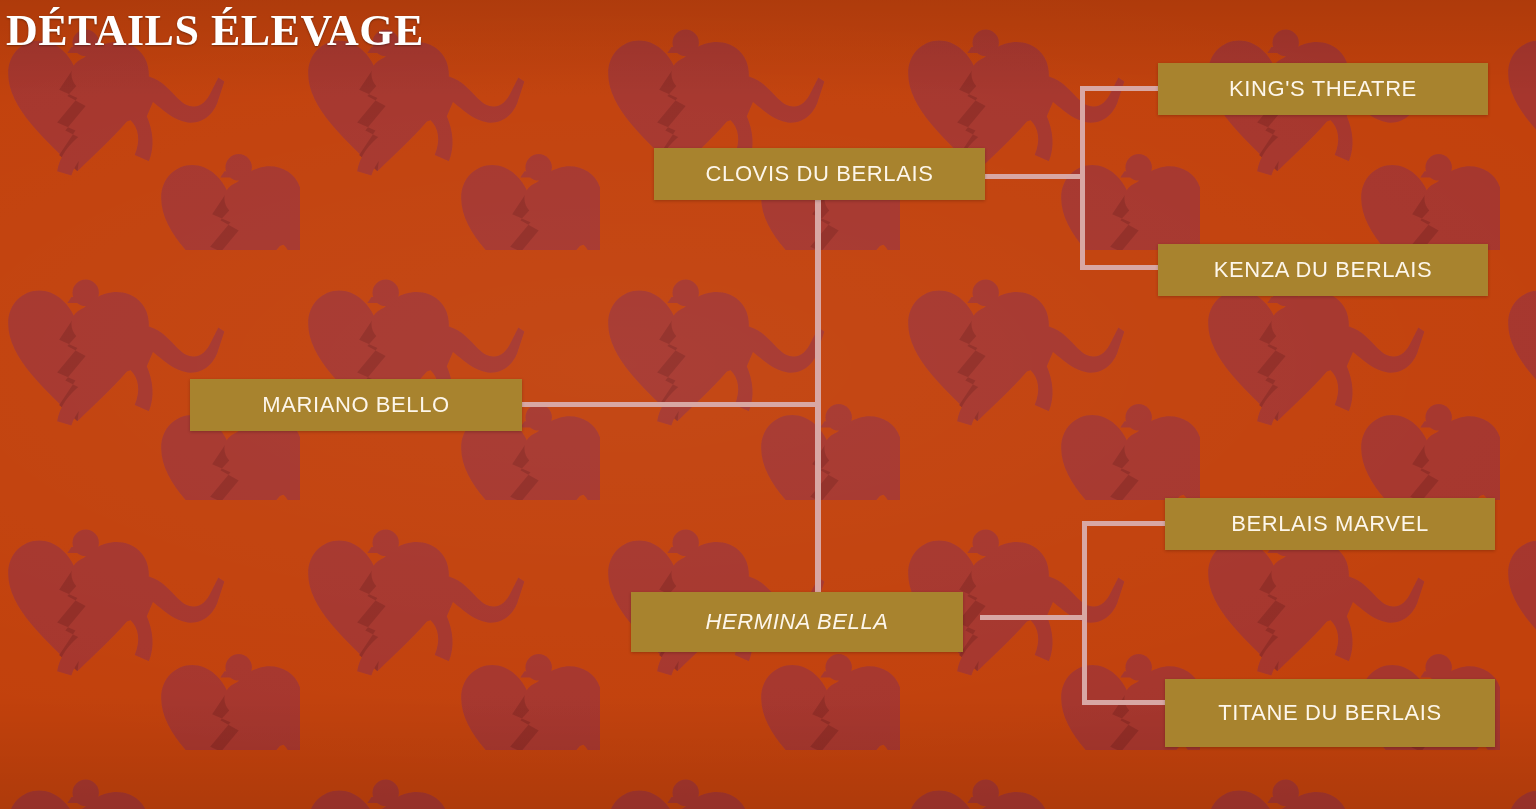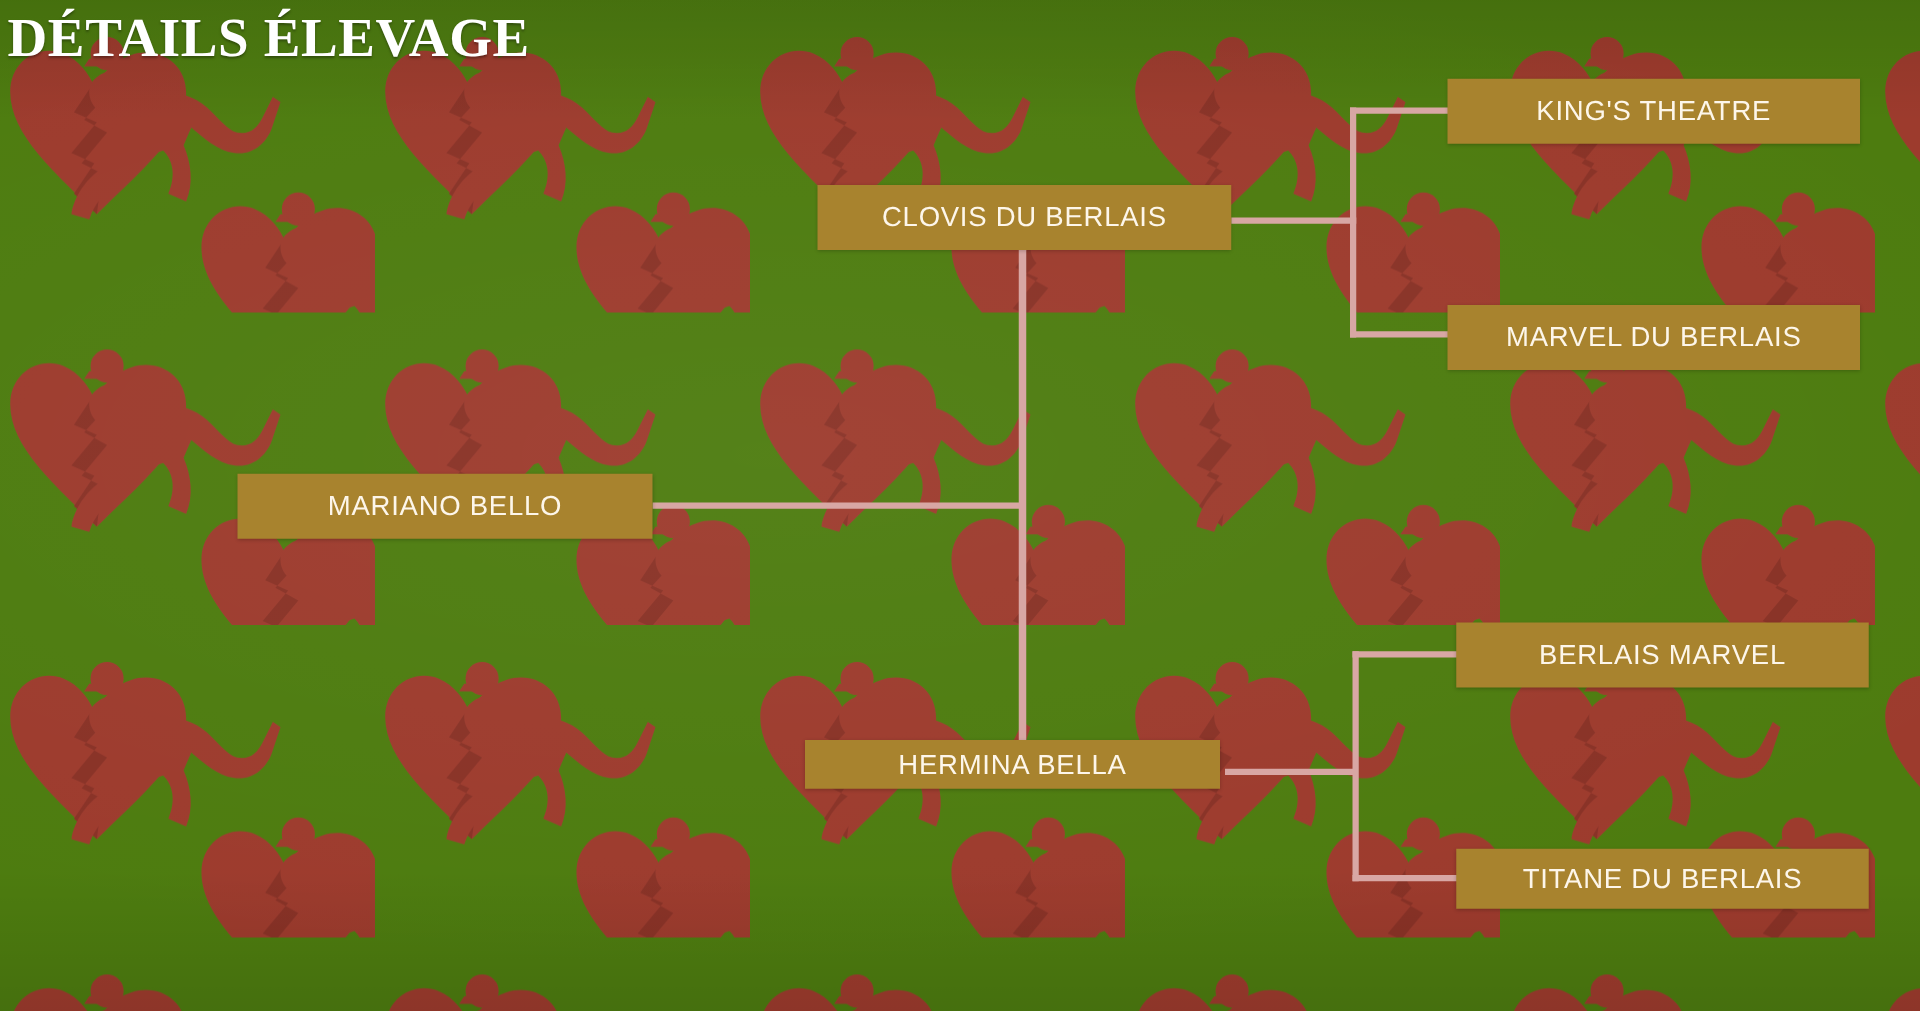"DÉTAILS ÉLEVAGE" #stage { background-color: #4d7c0f -> #c2410c }
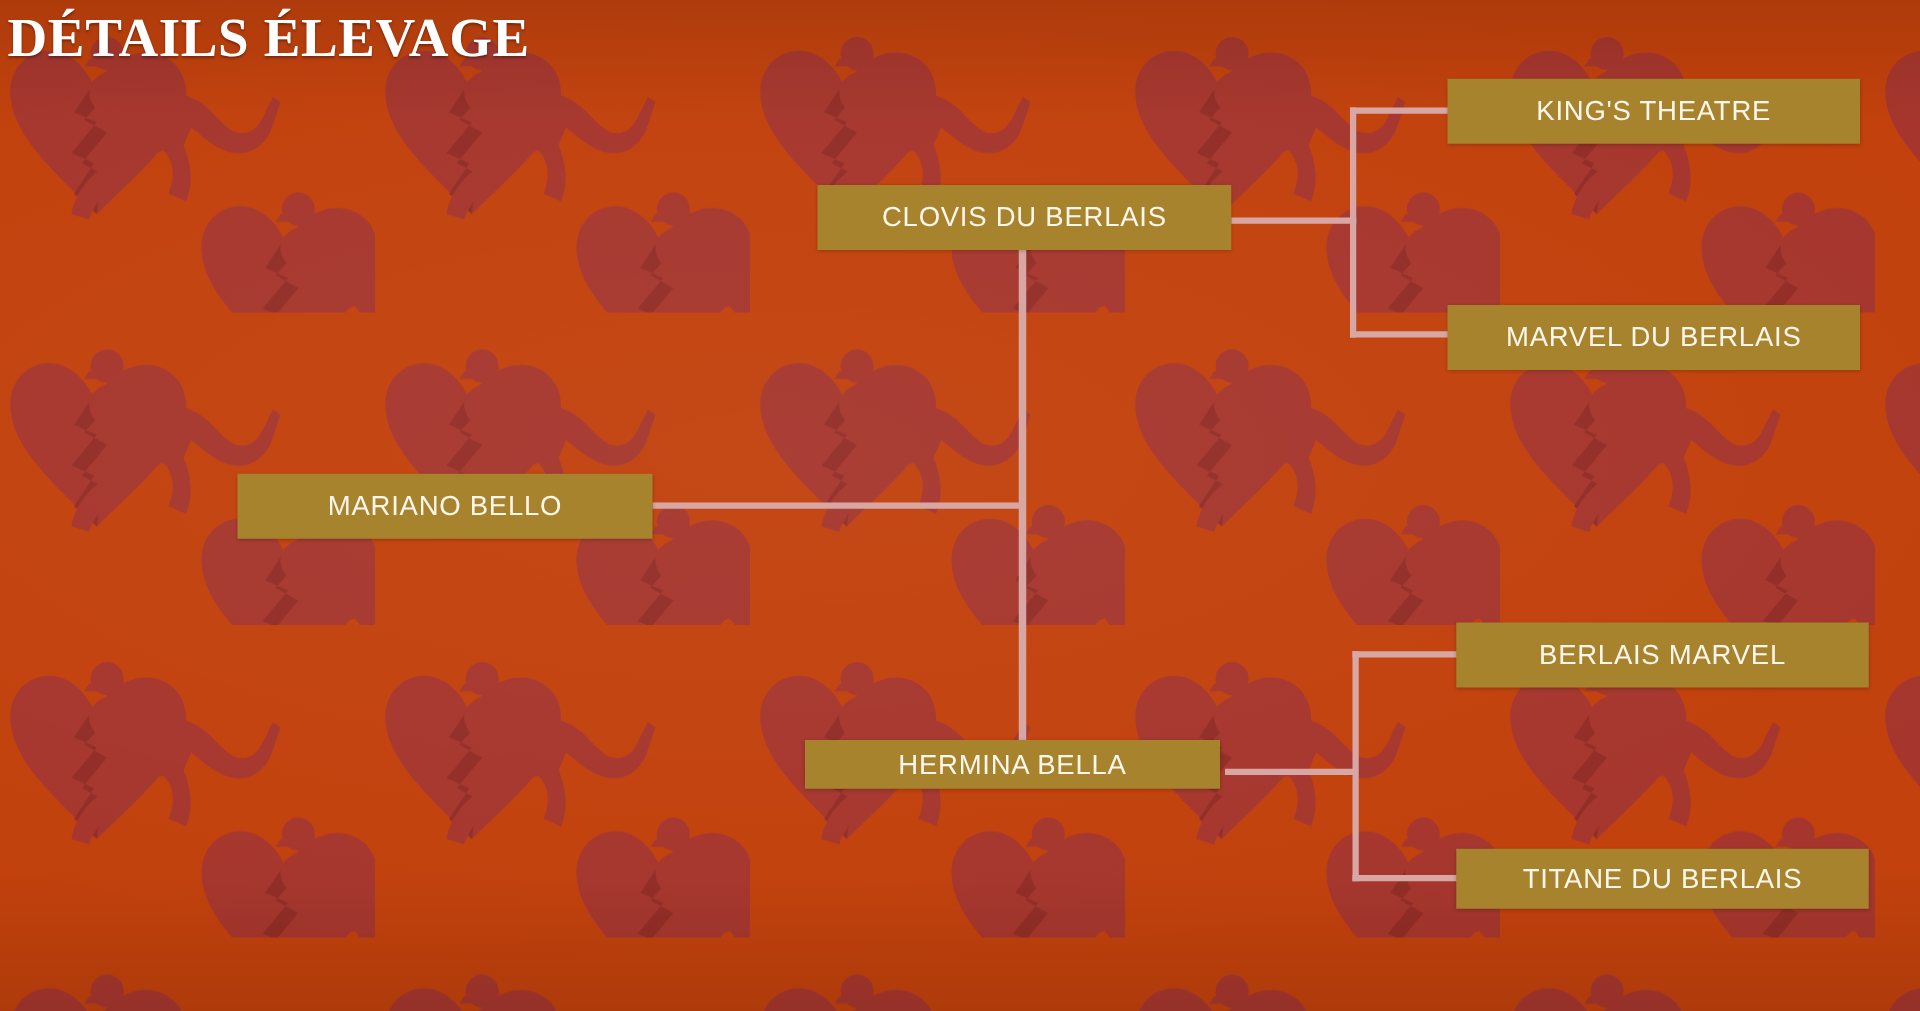"MARVEL DU BERLAIS" span { text: MARVEL -> KENZA }
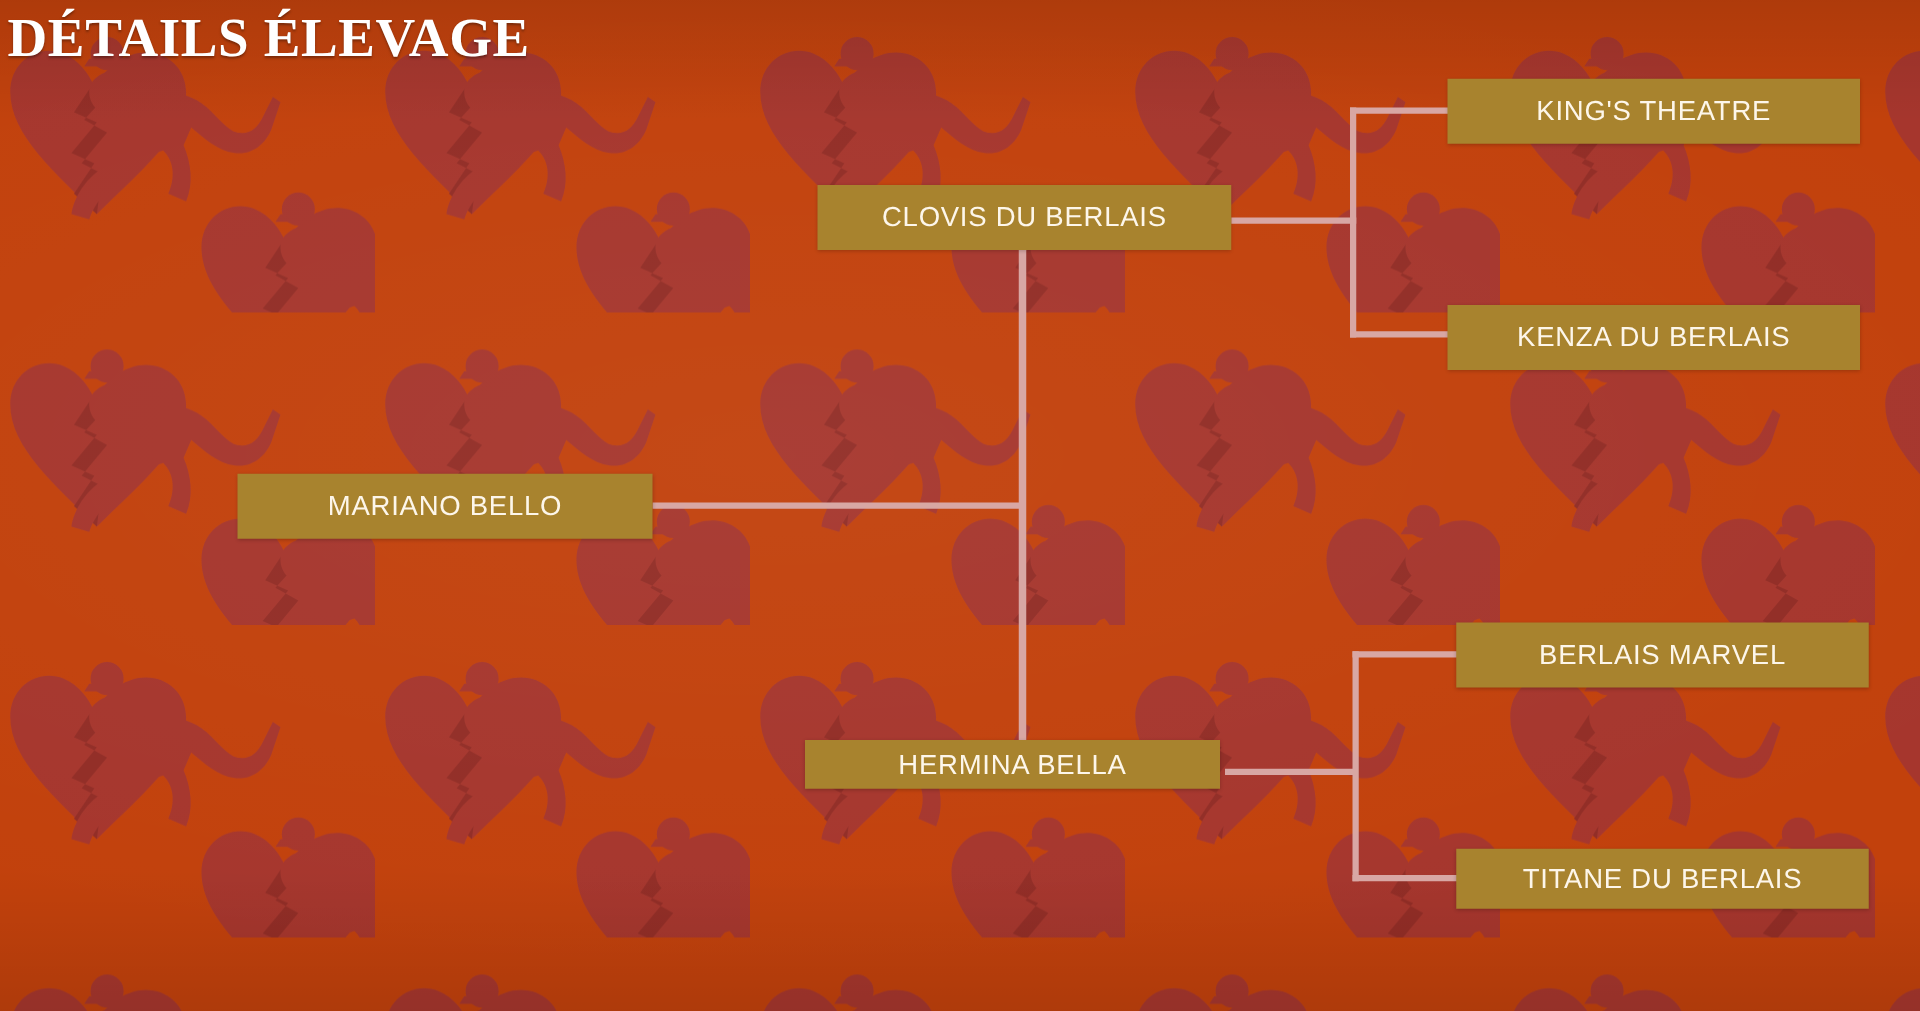"HERMINA BELLA" div.node { font-style: none -> italic; height: 39px -> 60px; left: 644px -> 631px }
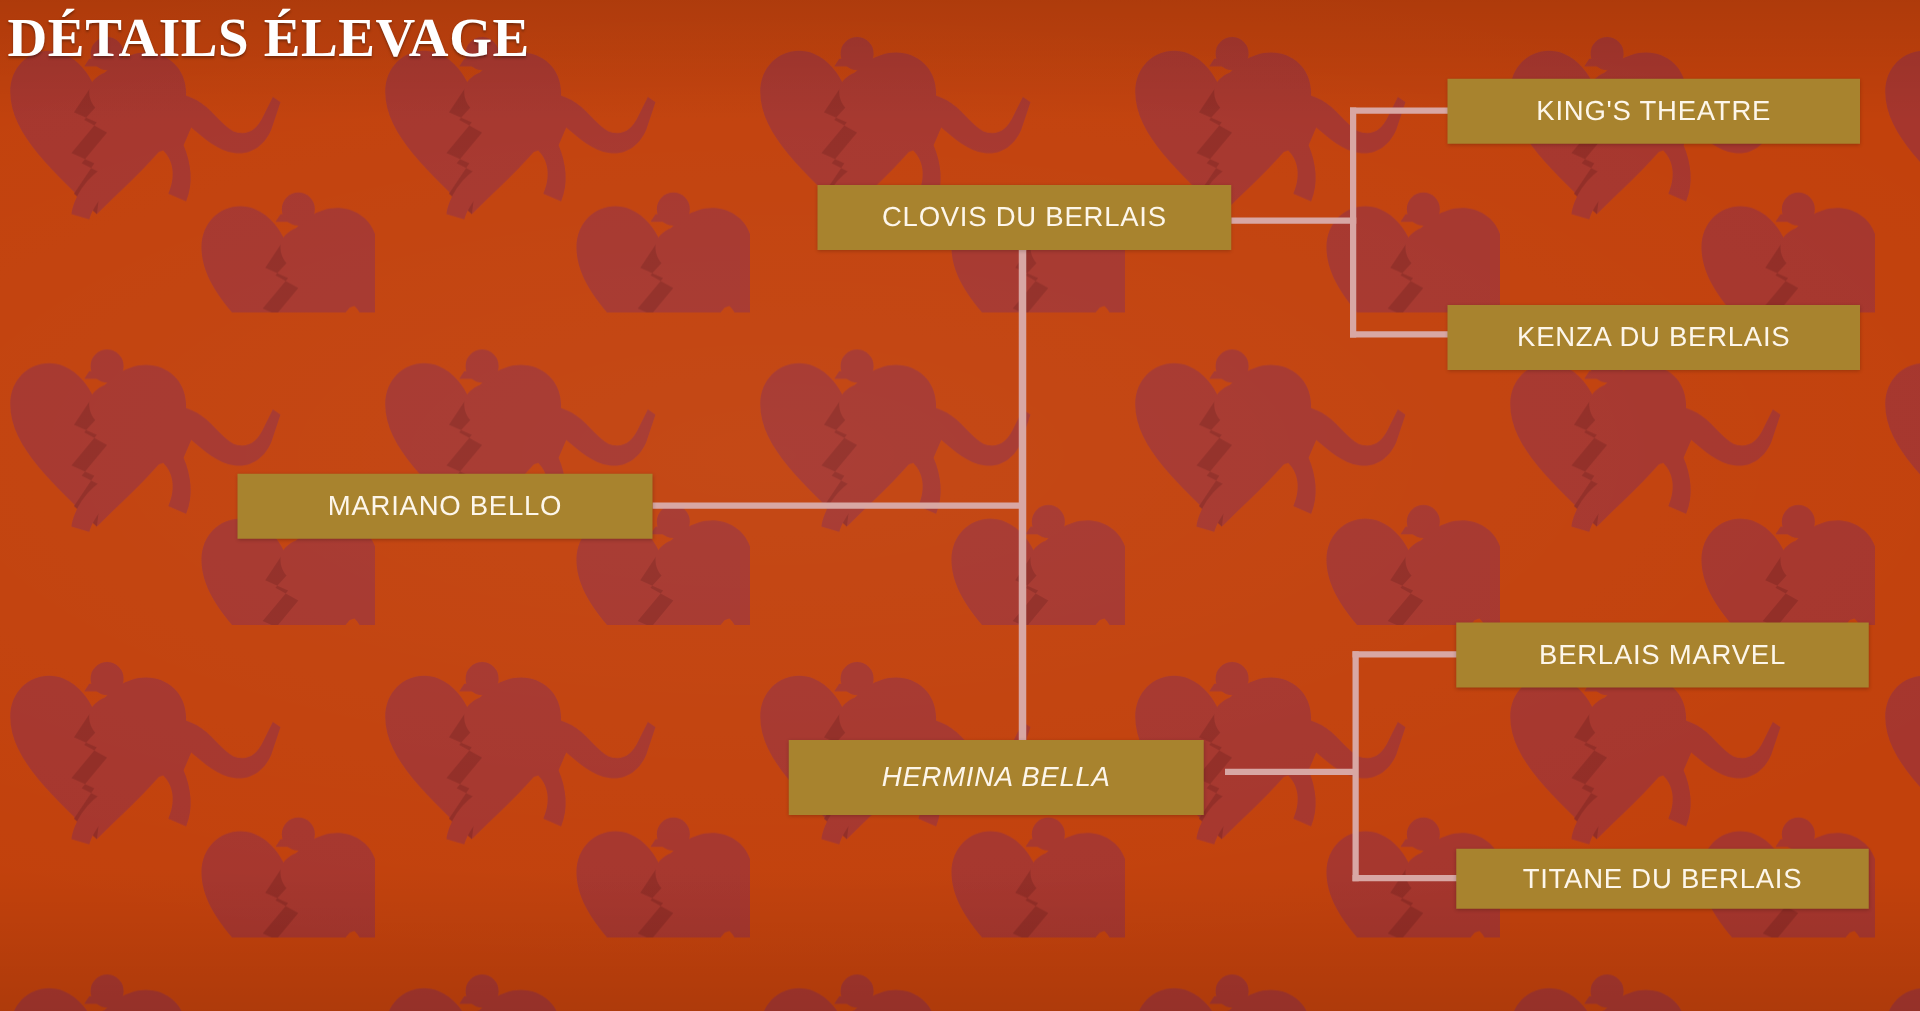"TITANE DU BERLAIS" div.node { height: 48px -> 68px }
